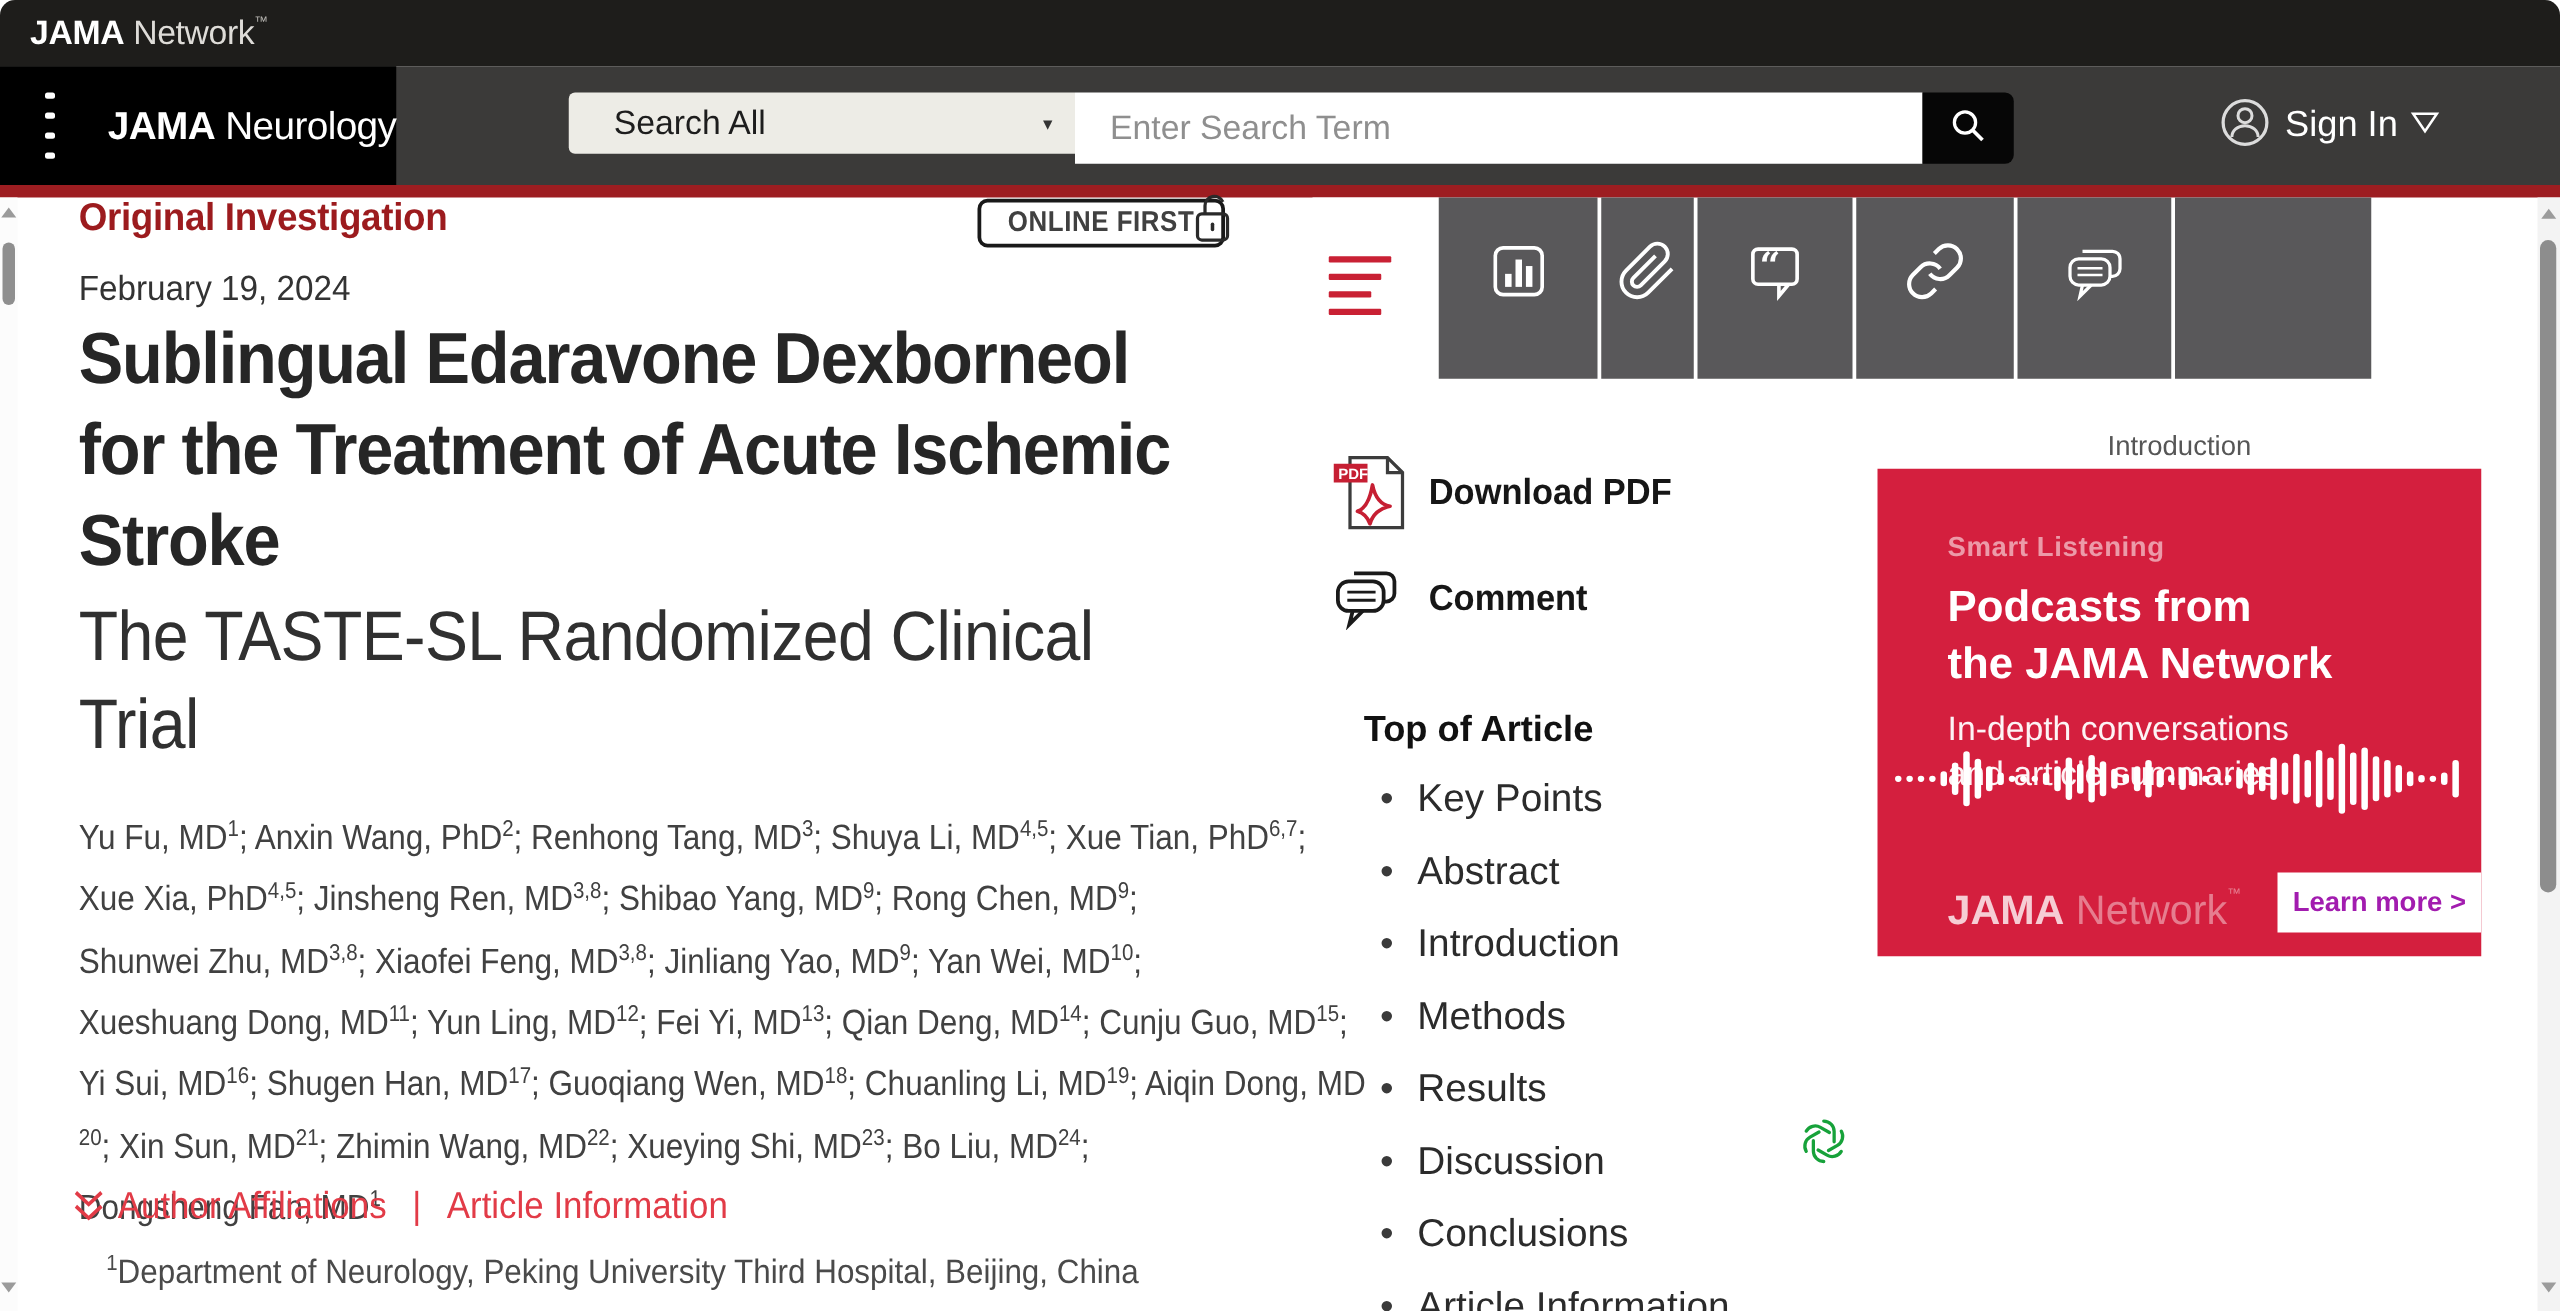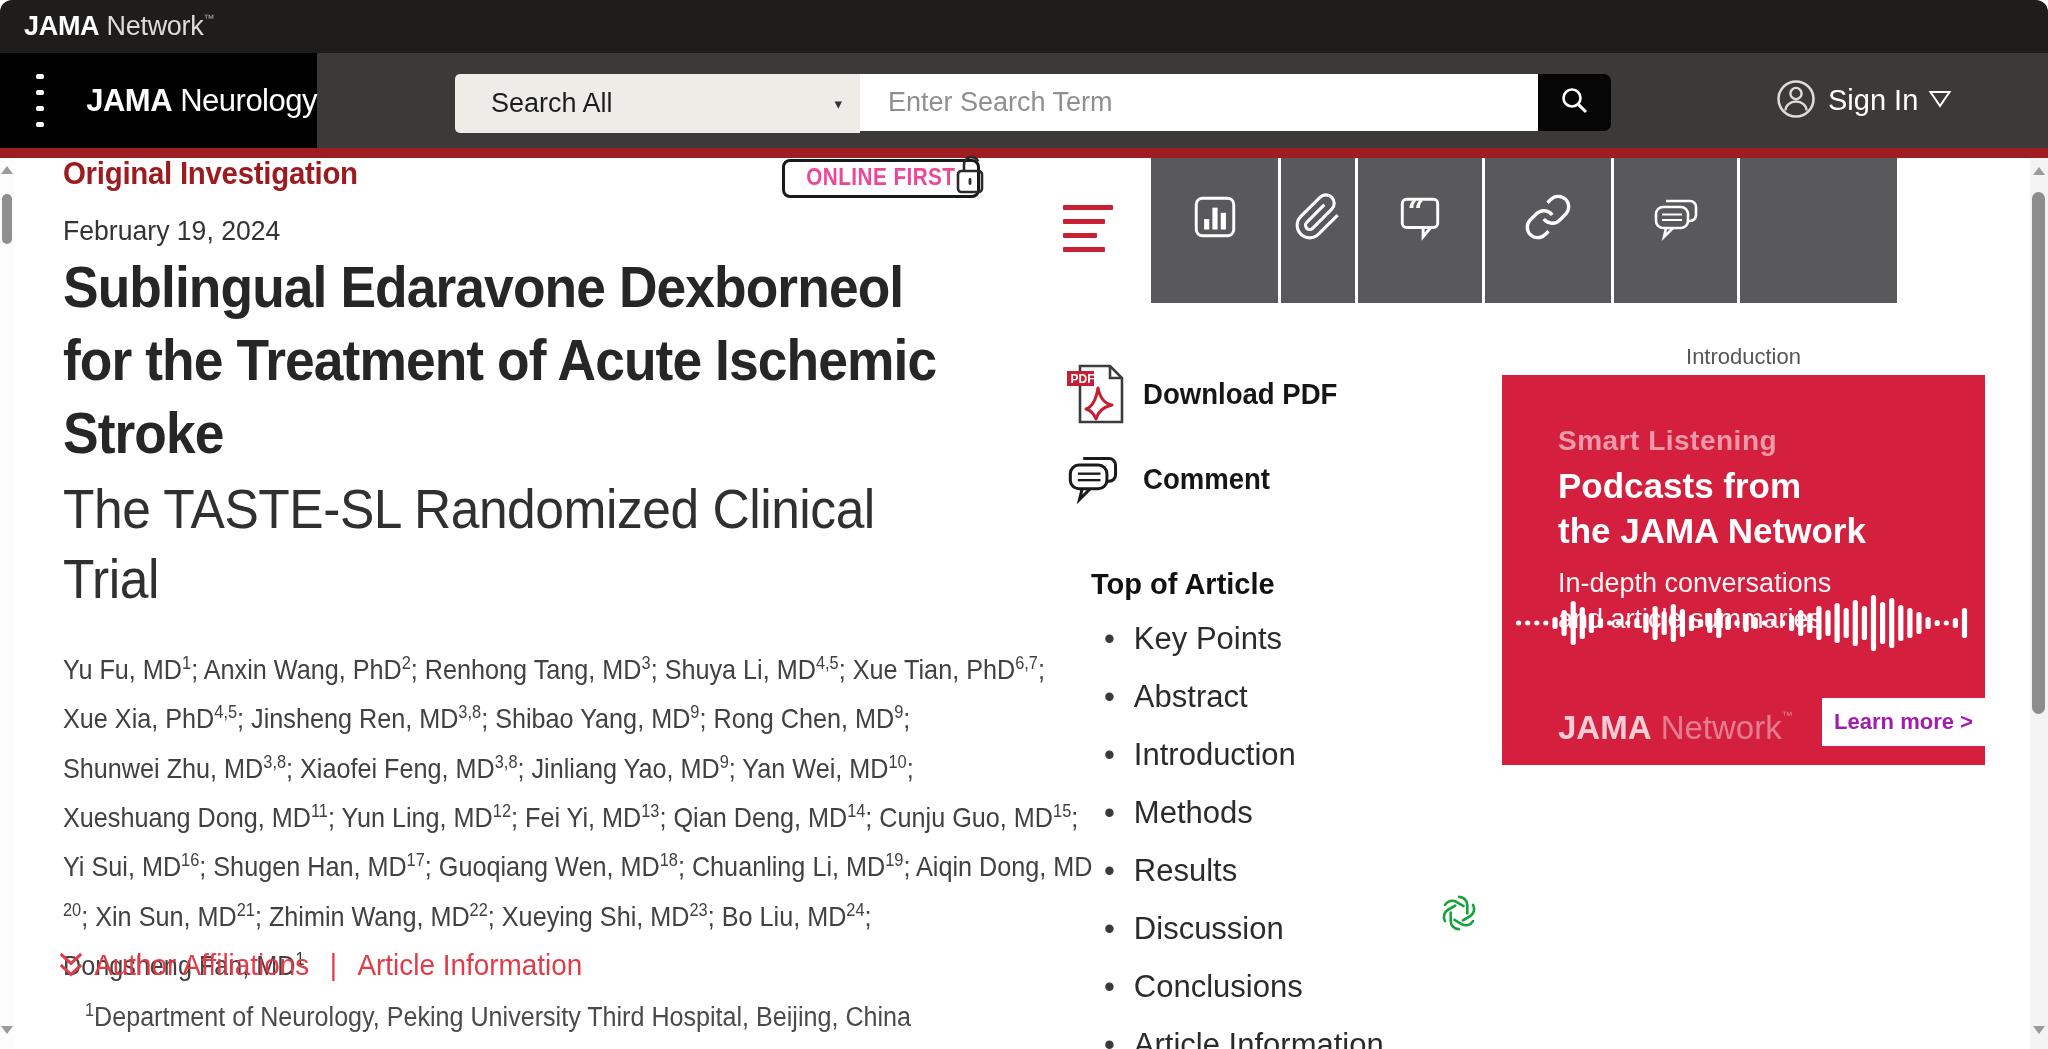"Search All" .search-select { height: 59px -> 49px }
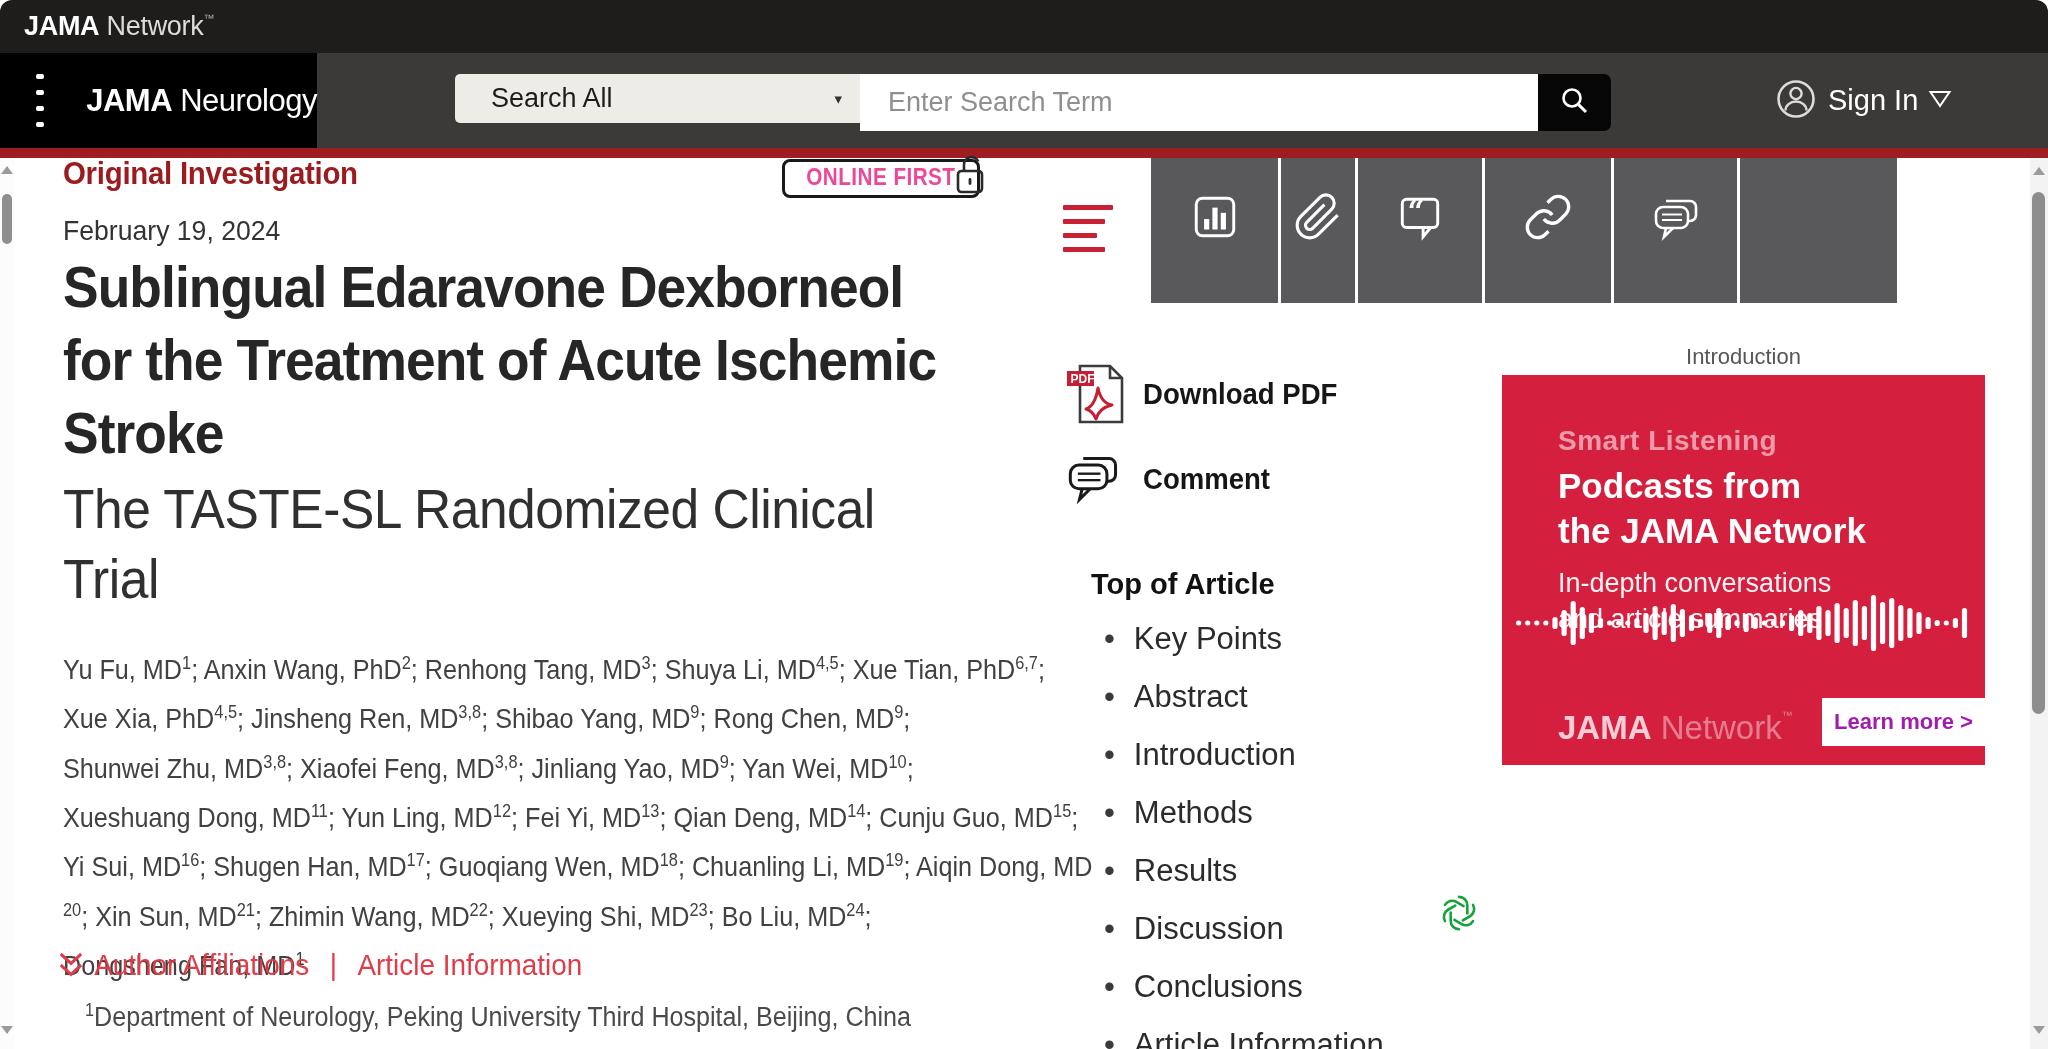"ONLINE FIRST" .badge { color: #ec4899 -> #404040 }
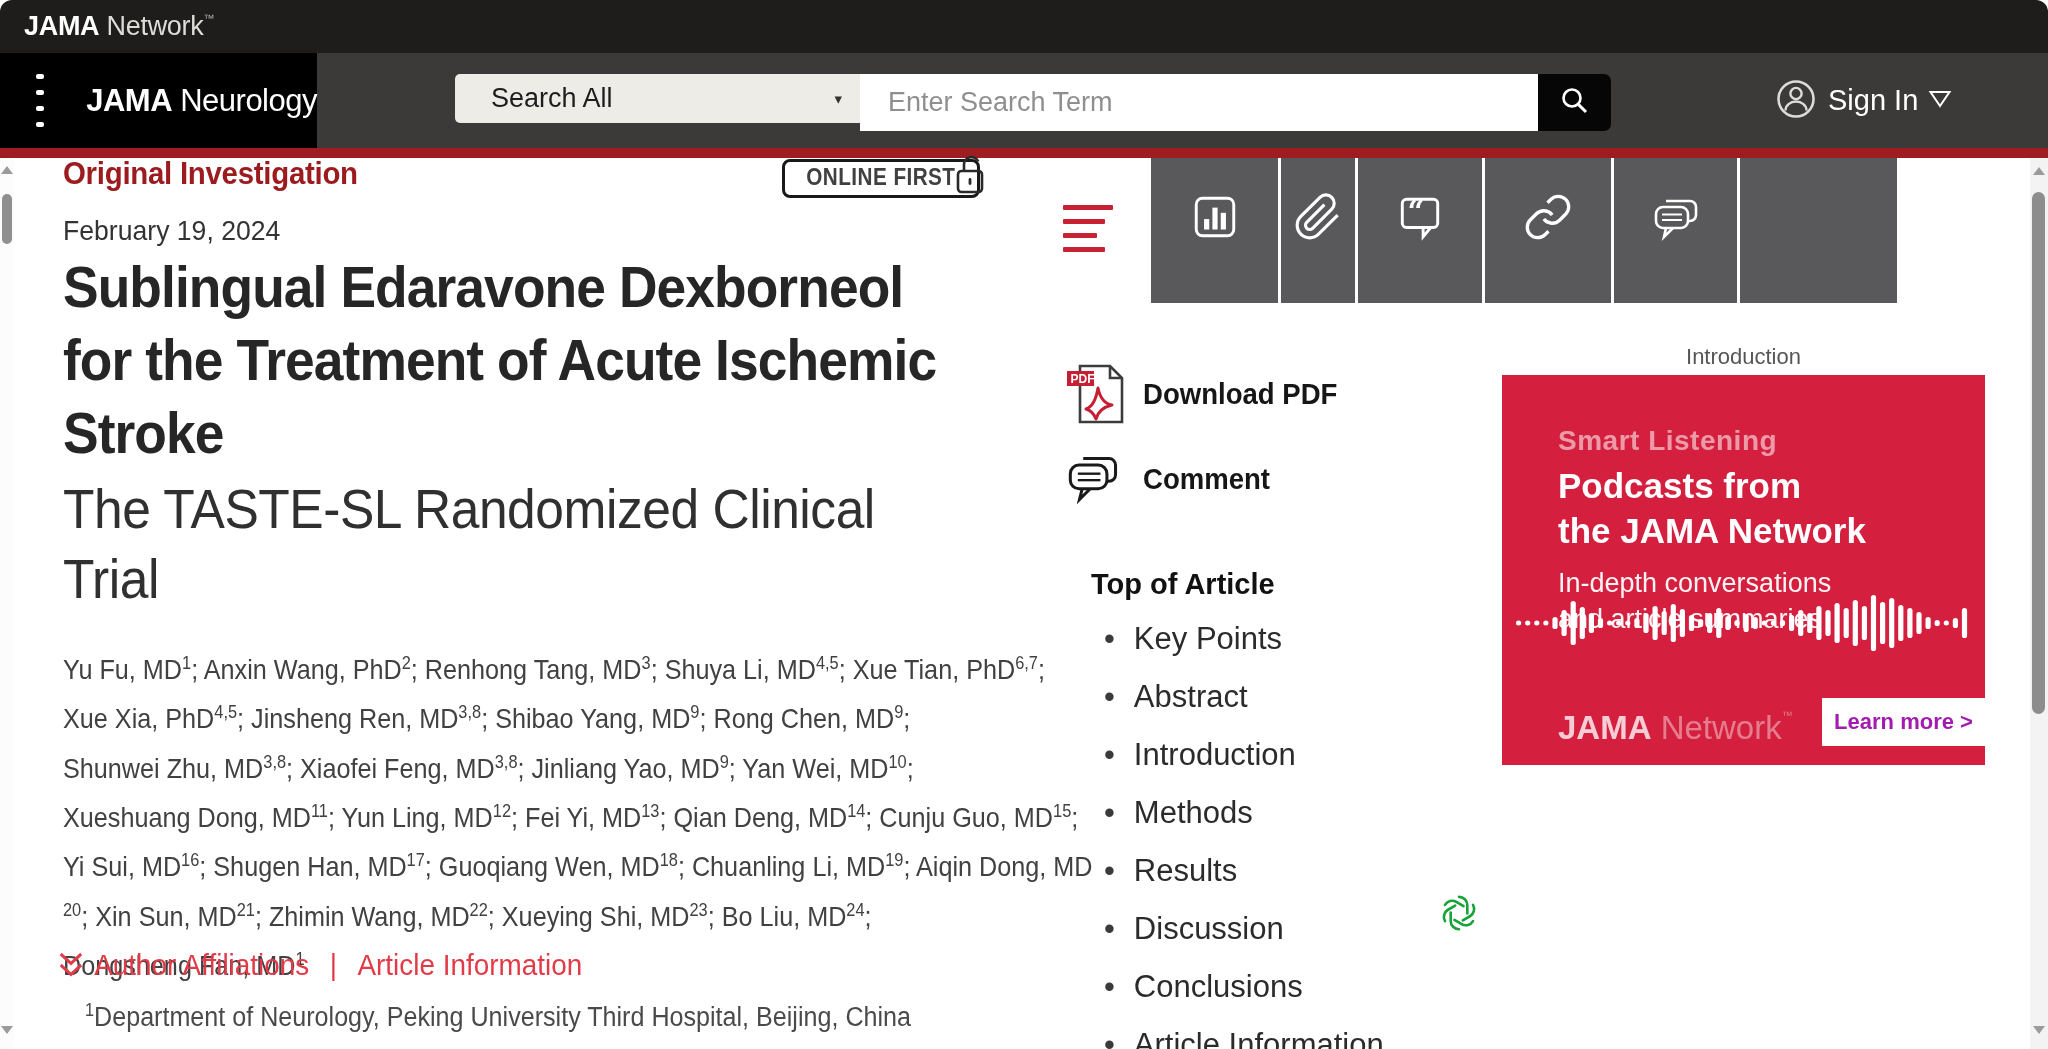"Smart Listening" .ad .eyebrow { font-size: 28px -> 22px }
